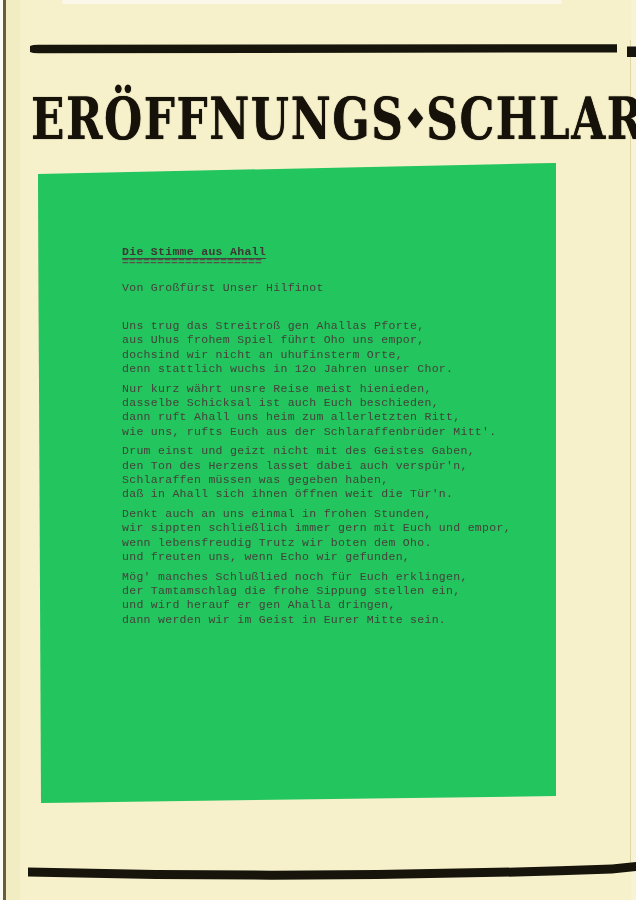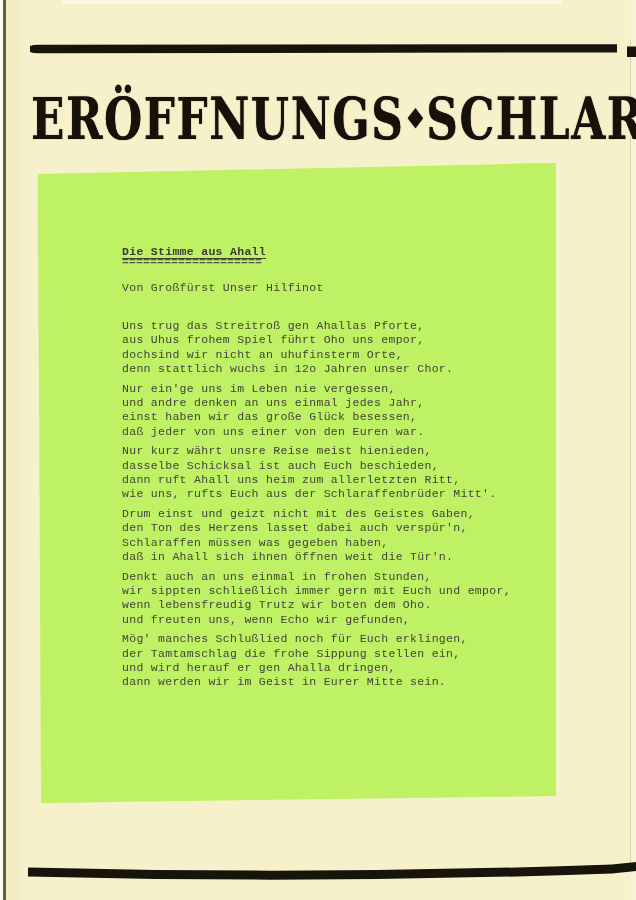"Die Stimme aus Ahall" .paper { background: #bef264 -> #22c55e }
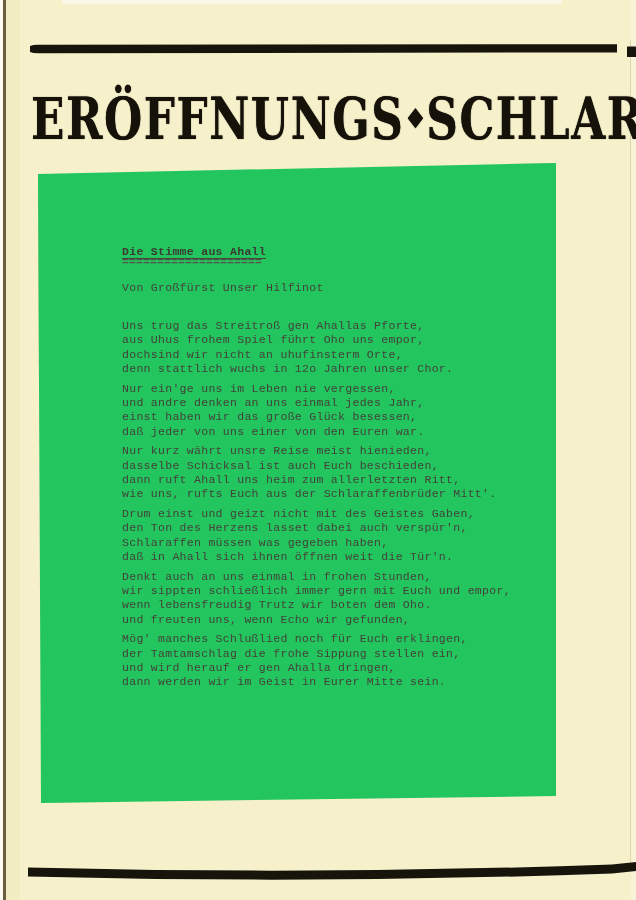"Nur ein'ge uns im Leben" div.stanza { html: <div> <div>Nur ein'ge uns im Leben nie vergessen,</div> <div>und andre denken an uns einmal jedes Jahr,</div> <div>einst haben wir das große Glück besessen,</div> <div>daß jeder von uns einer von den Euren war.</div> </div> -> none }
